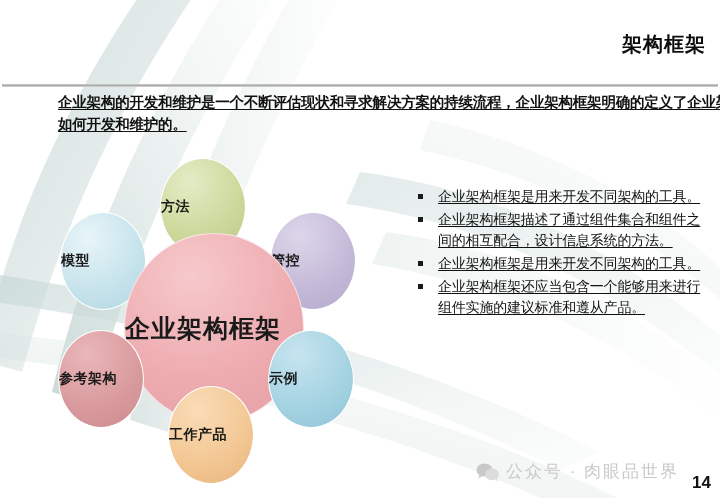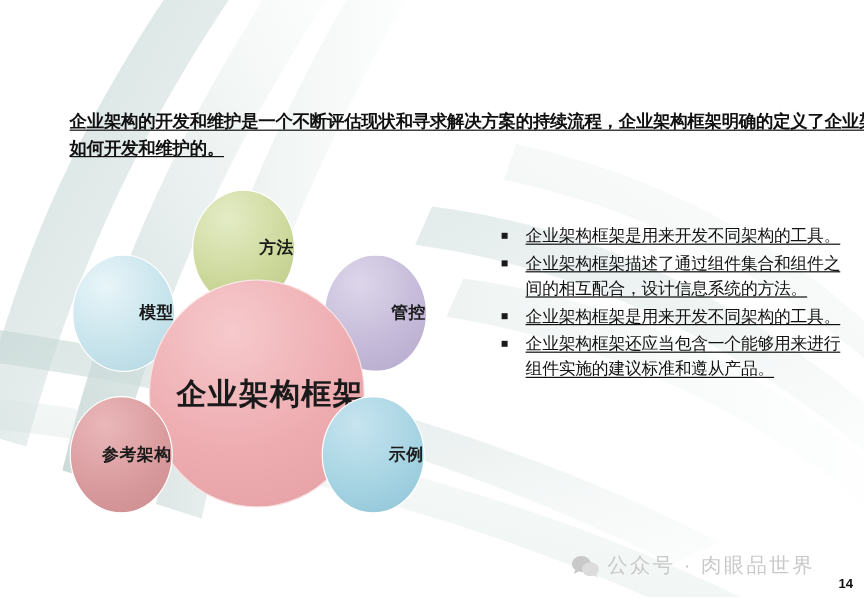"架构框架" div { html: none -> <div> <div>架构框架</div> <div></div> </div> }
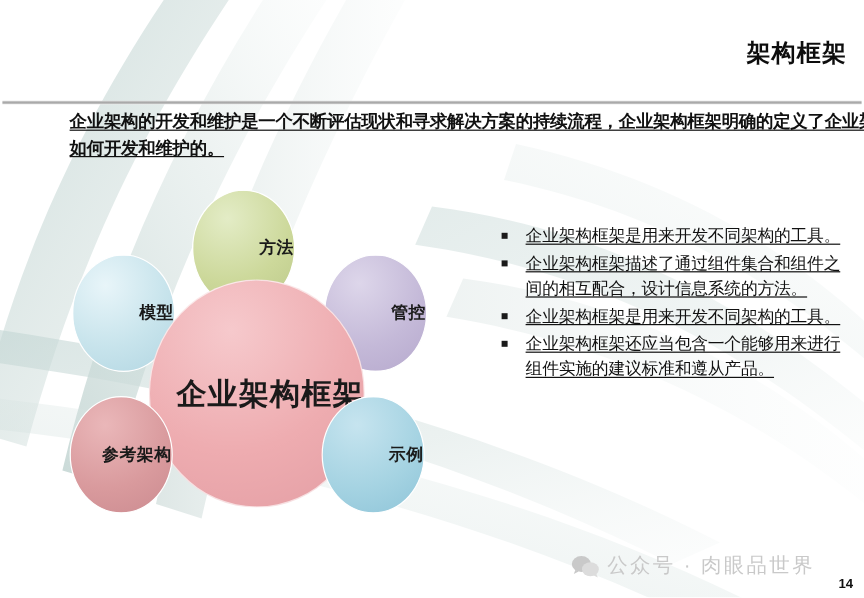"方法" .bubble { justify-content: flex-end -> flex-start }
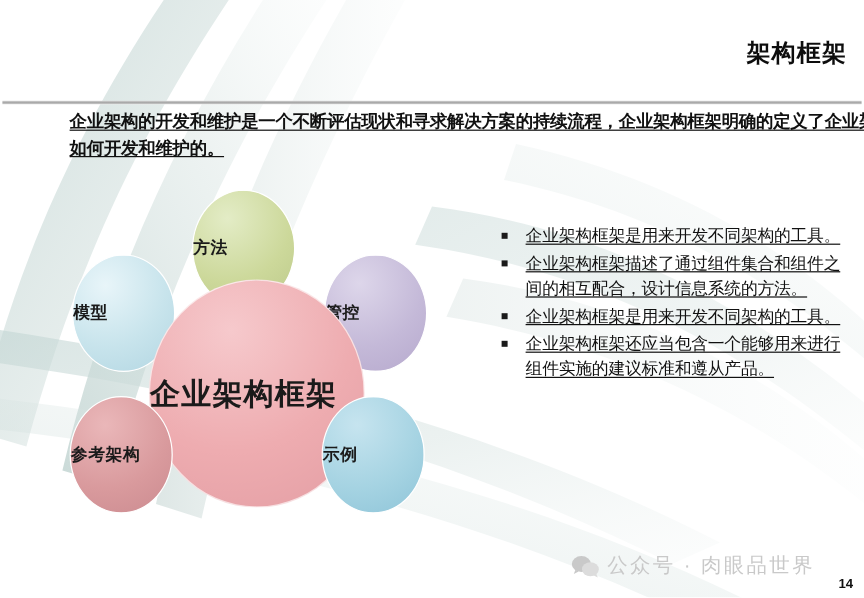"工作产品" div.bubble { html: none -> <div> <span>工作产品</span> </div> }
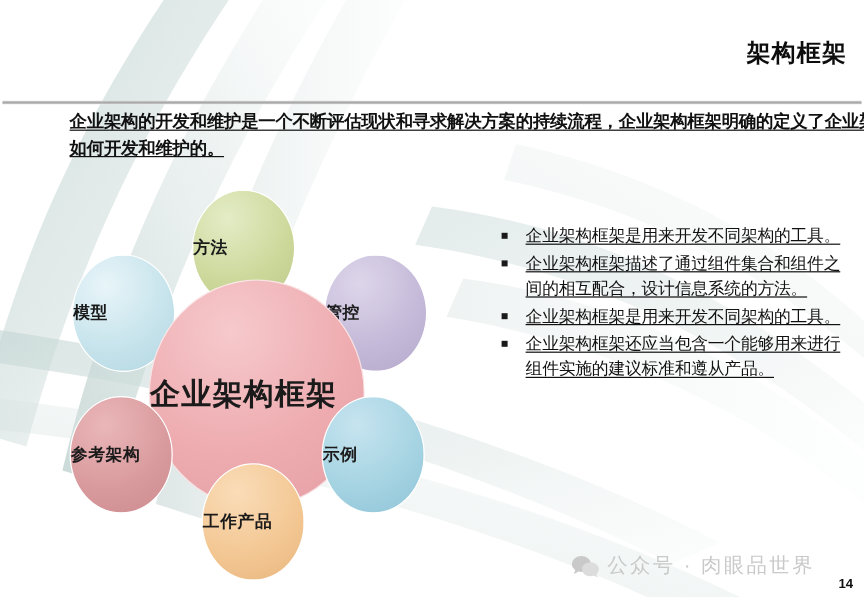"14" #page-number { font-size: 11px -> 17px }
